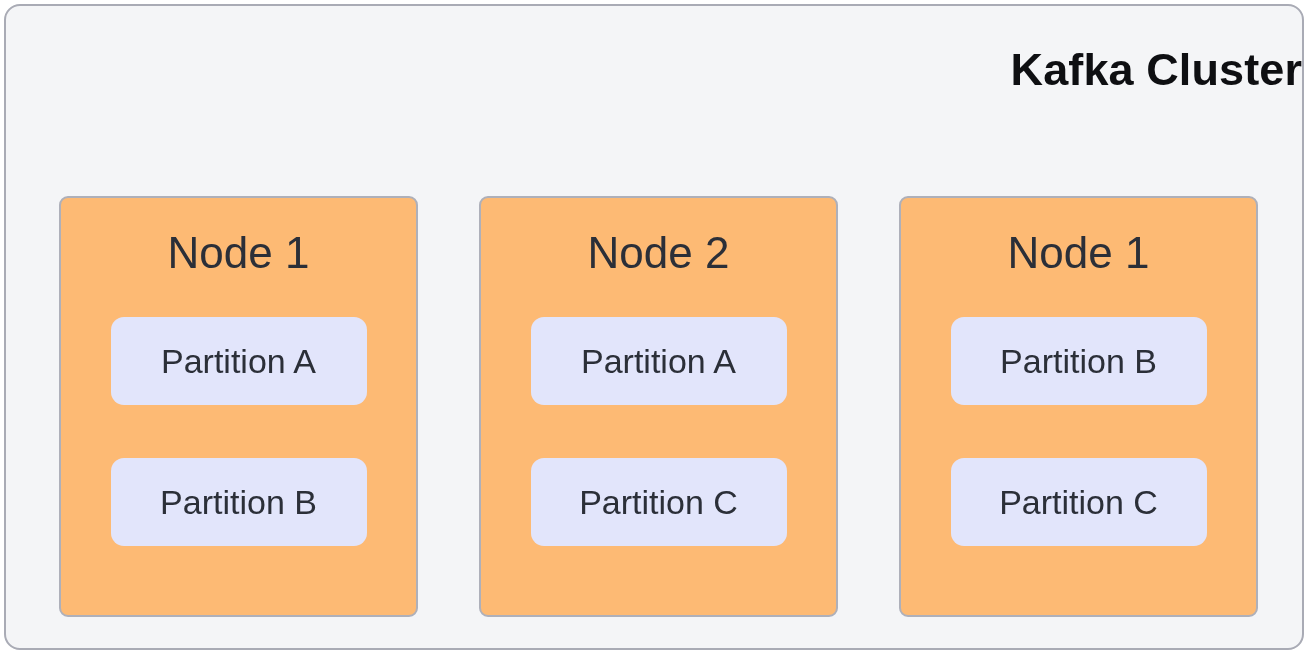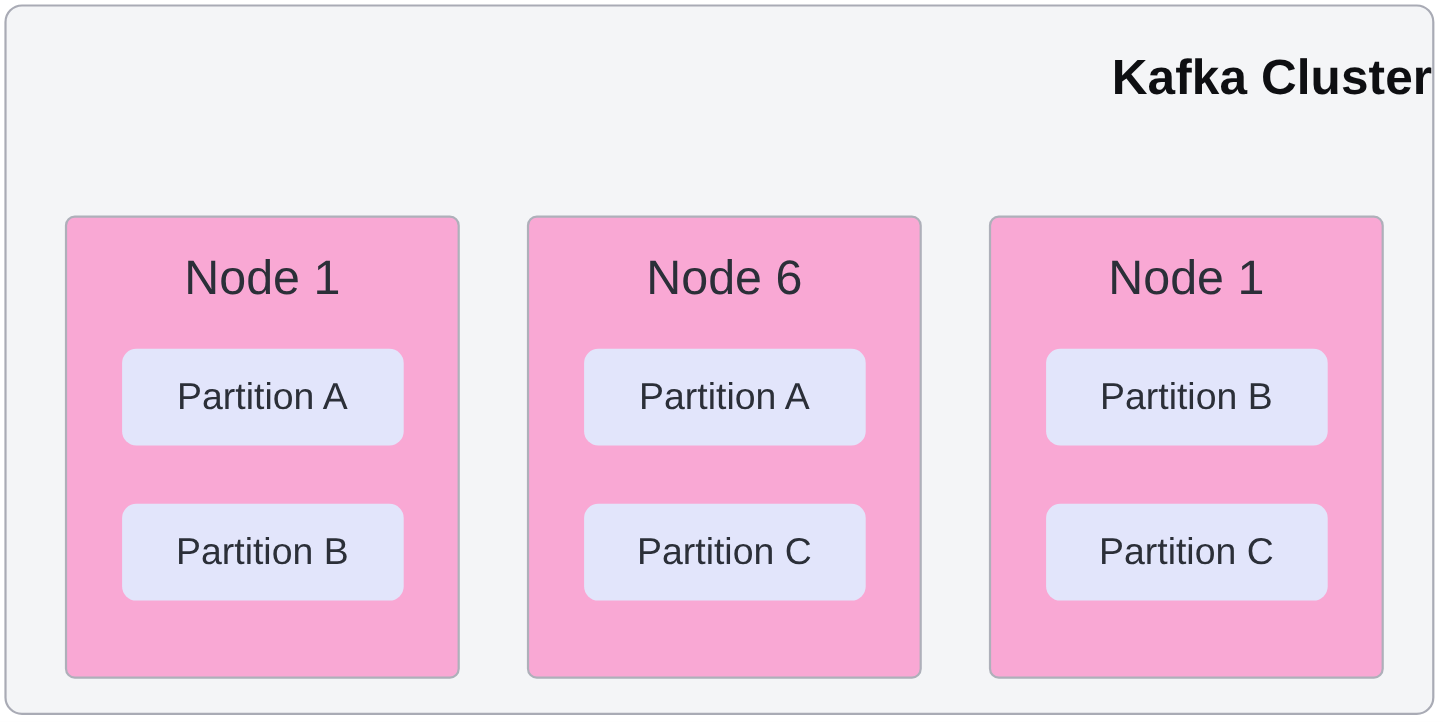"Node 1" .node-card { background: #f9a8d4 -> #fdba74 }
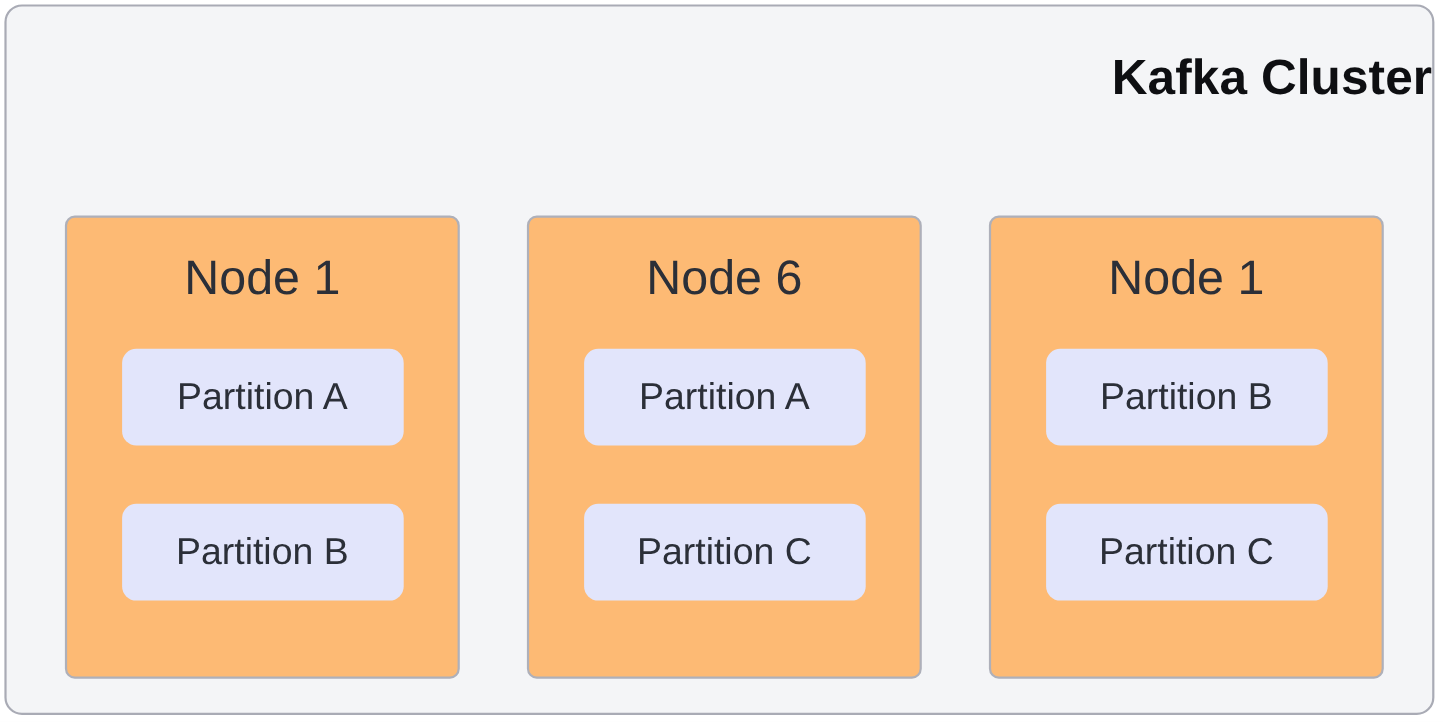"Node 6" div.node-title { text: 6 -> 2 }
